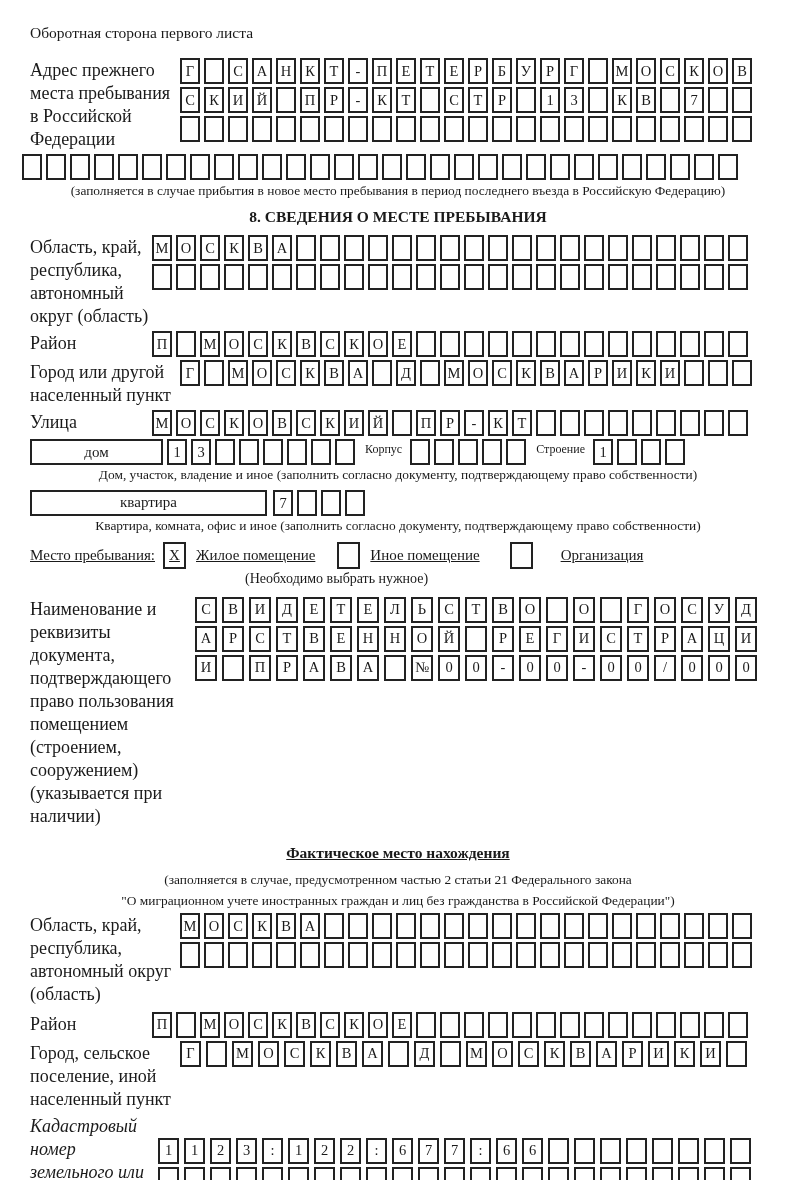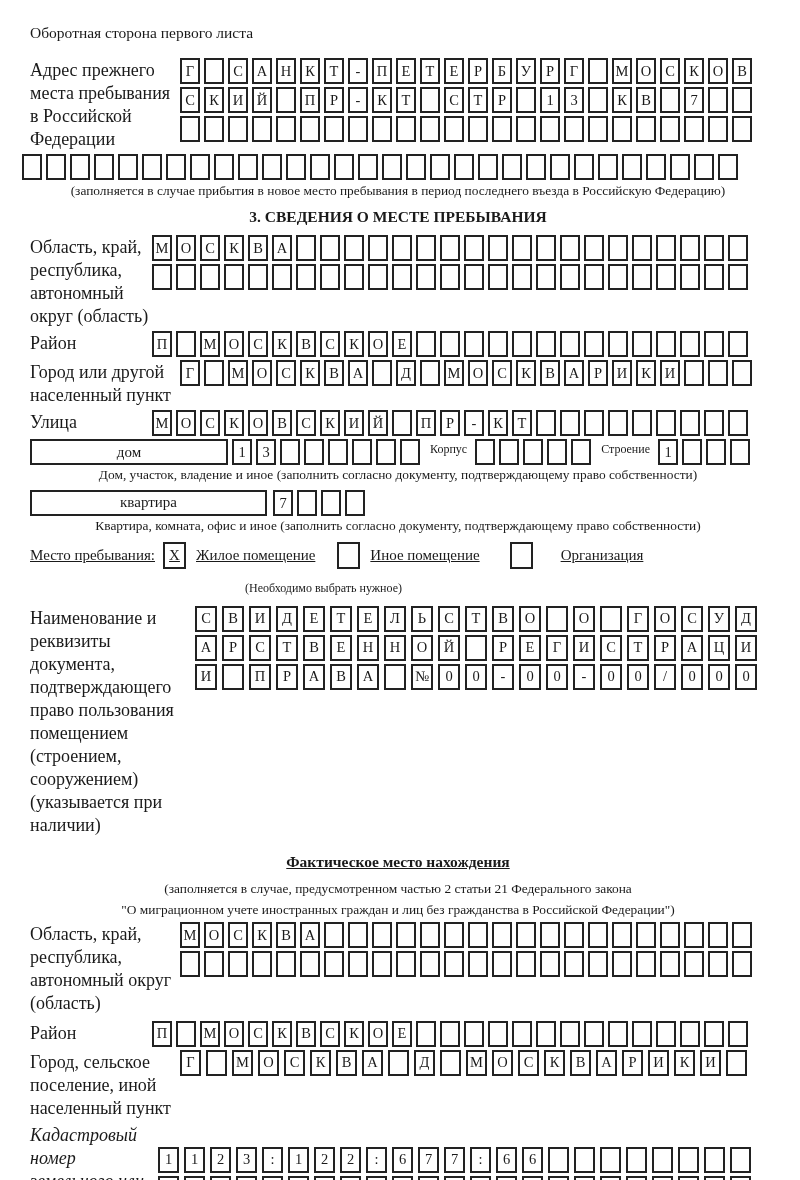"3. СВЕДЕНИЯ О МЕСТЕ ПРЕБЫВАНИЯ" div.sec-title { text: 3 -> 8 }
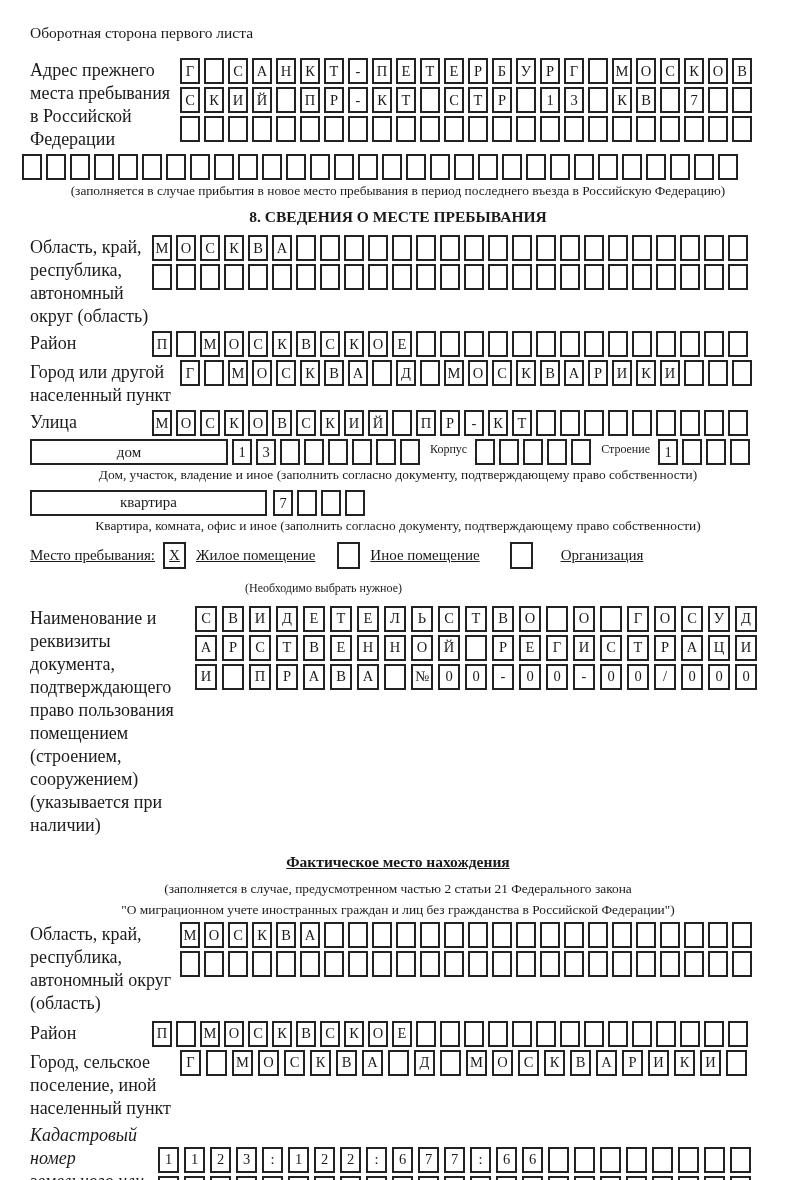"дом" .w165 { width: 198px -> 133px }
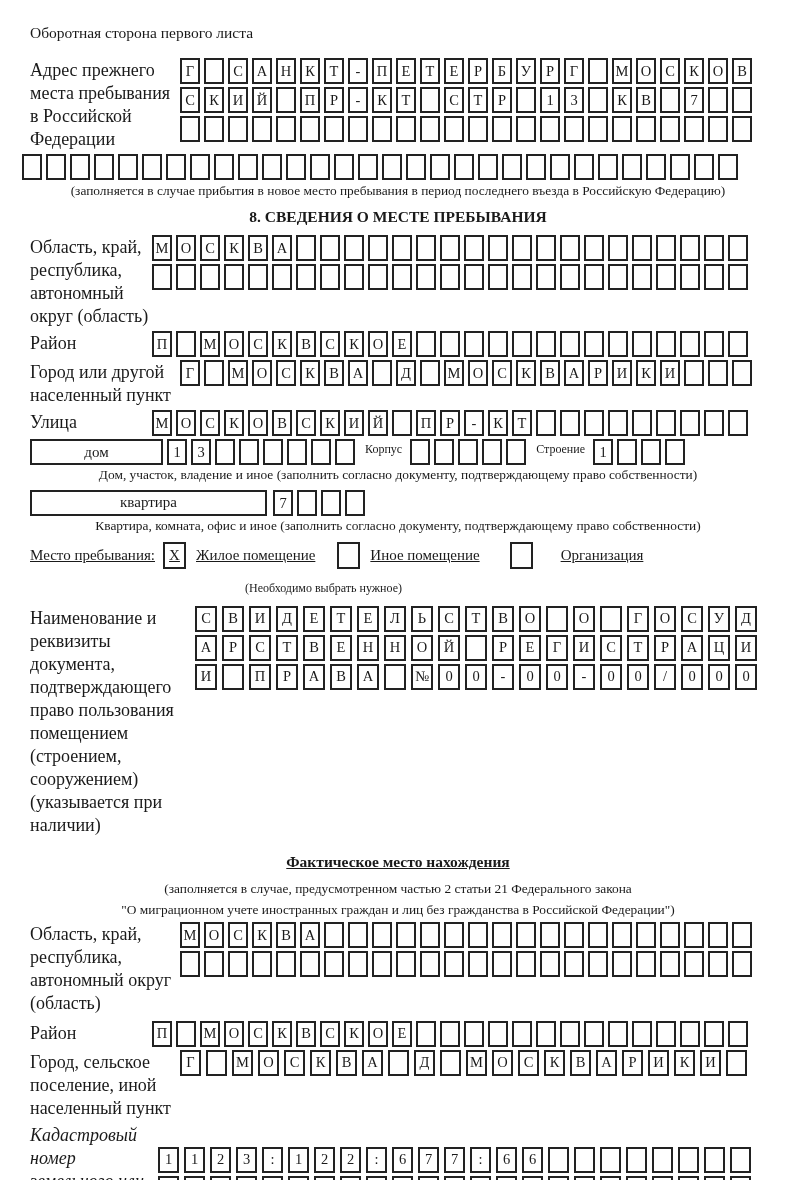"(Необходимо выбрать нужное)" .hint { font-size: 12px -> 14px; margin: 12px 0 10px 215px -> 2px 0 10px 215px }
